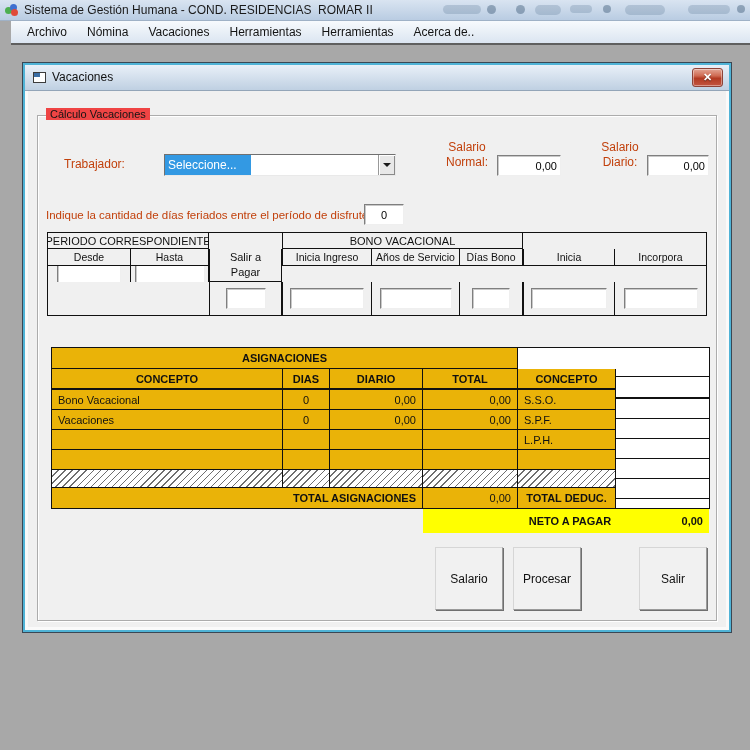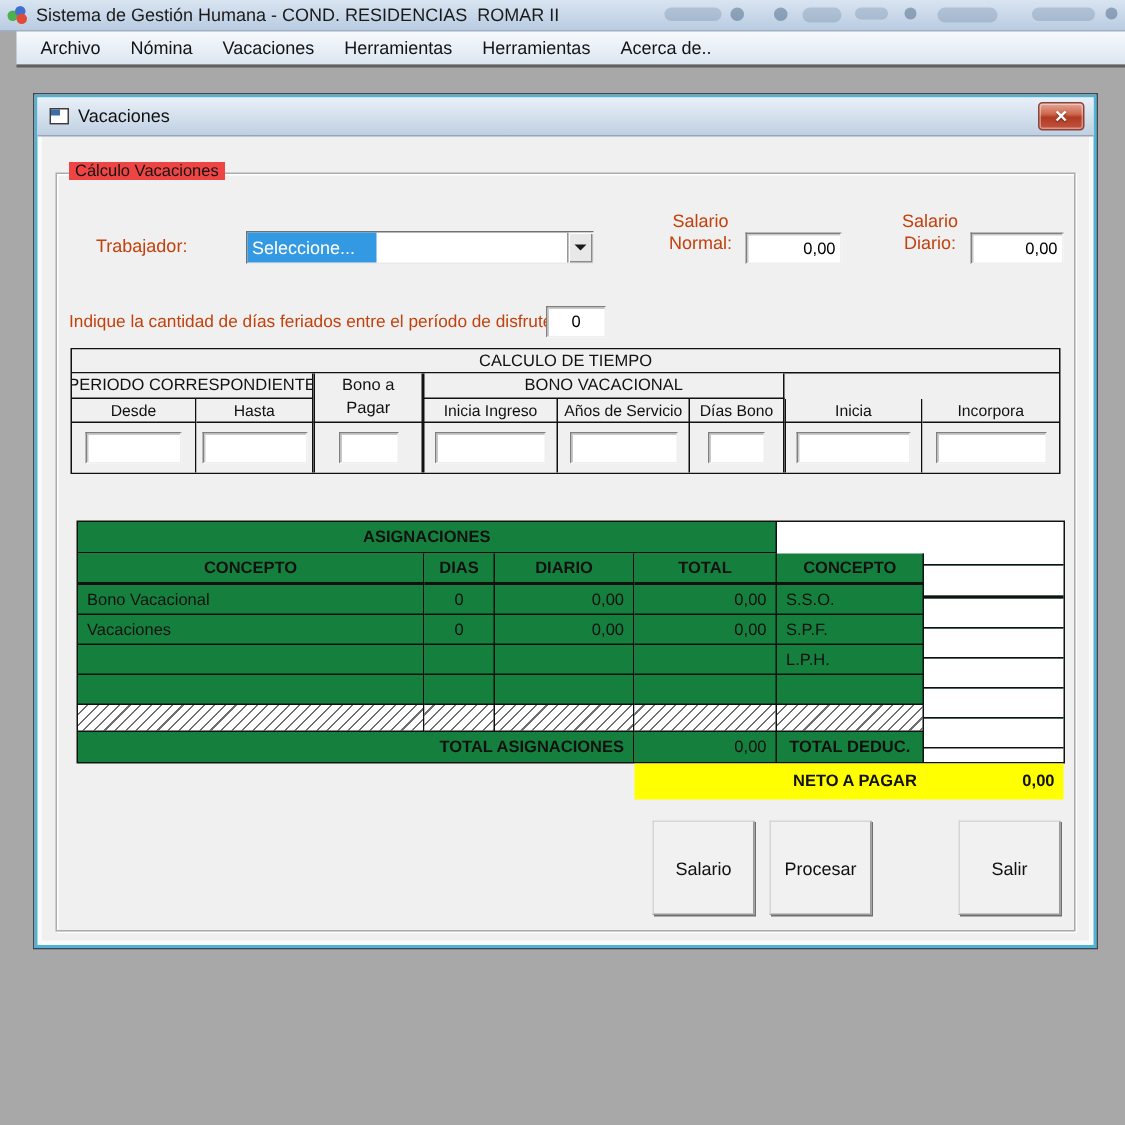"CALCULO DE TIEMPO" div.tc { html: <div>CALCULO DE TIEMPO</div> -> none }
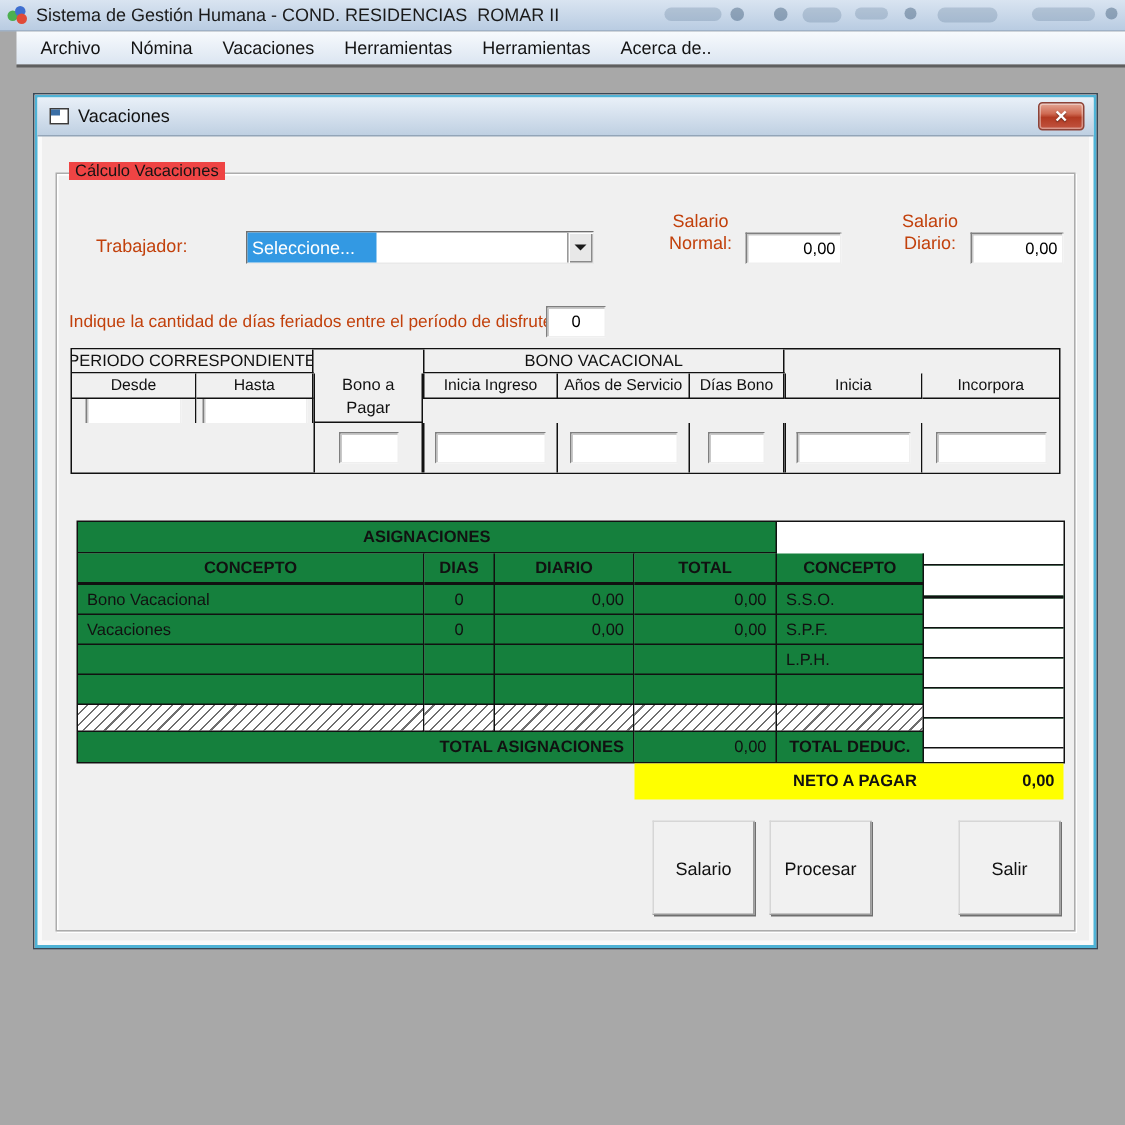"Bono a" span { text: Bono -> Salir }
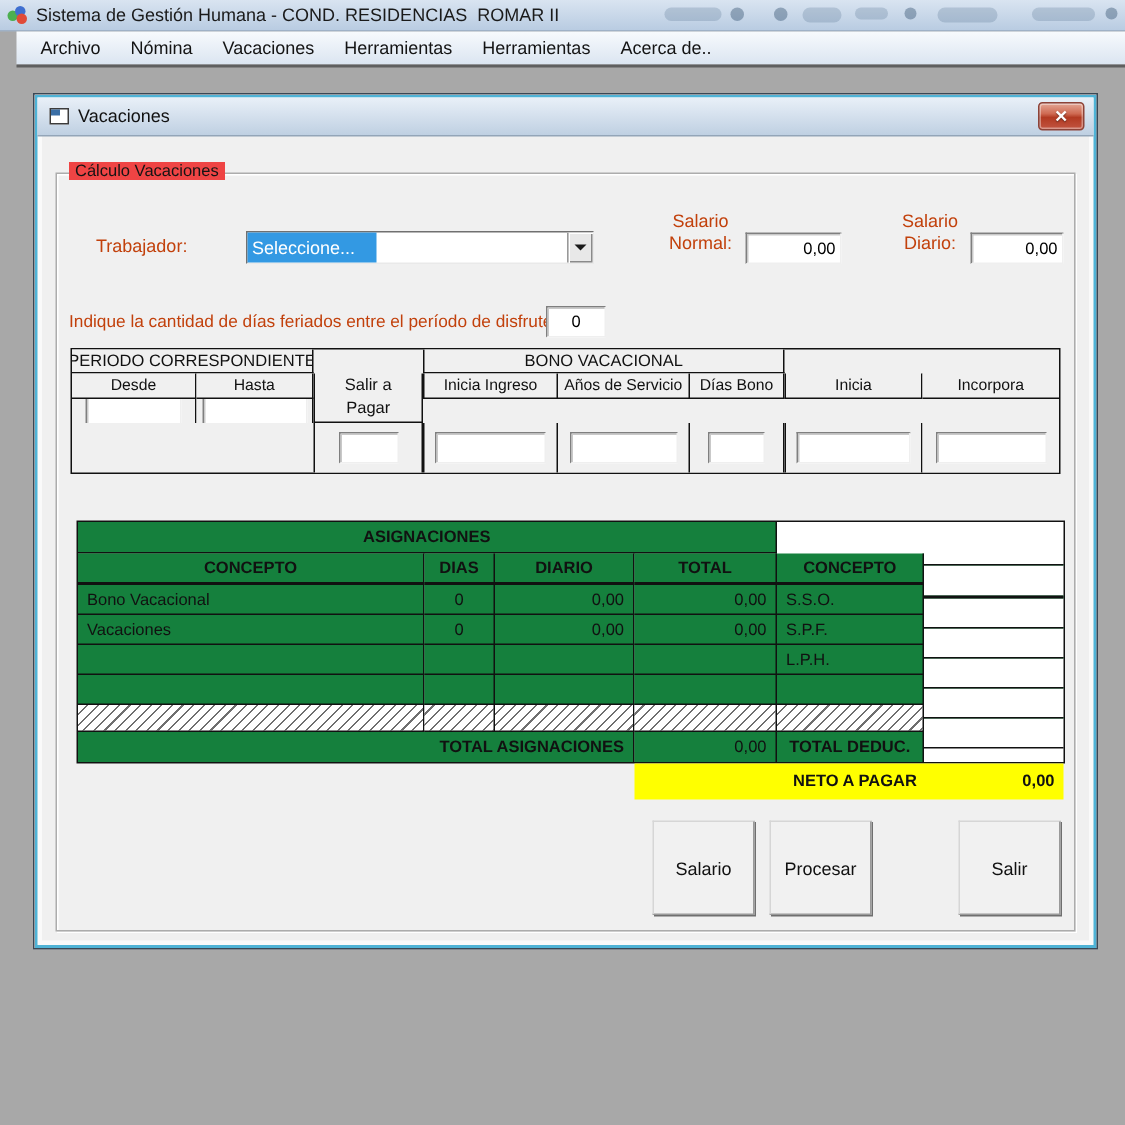"ASIGNACIONES" .ac { background: #15803d -> #eab308 }
